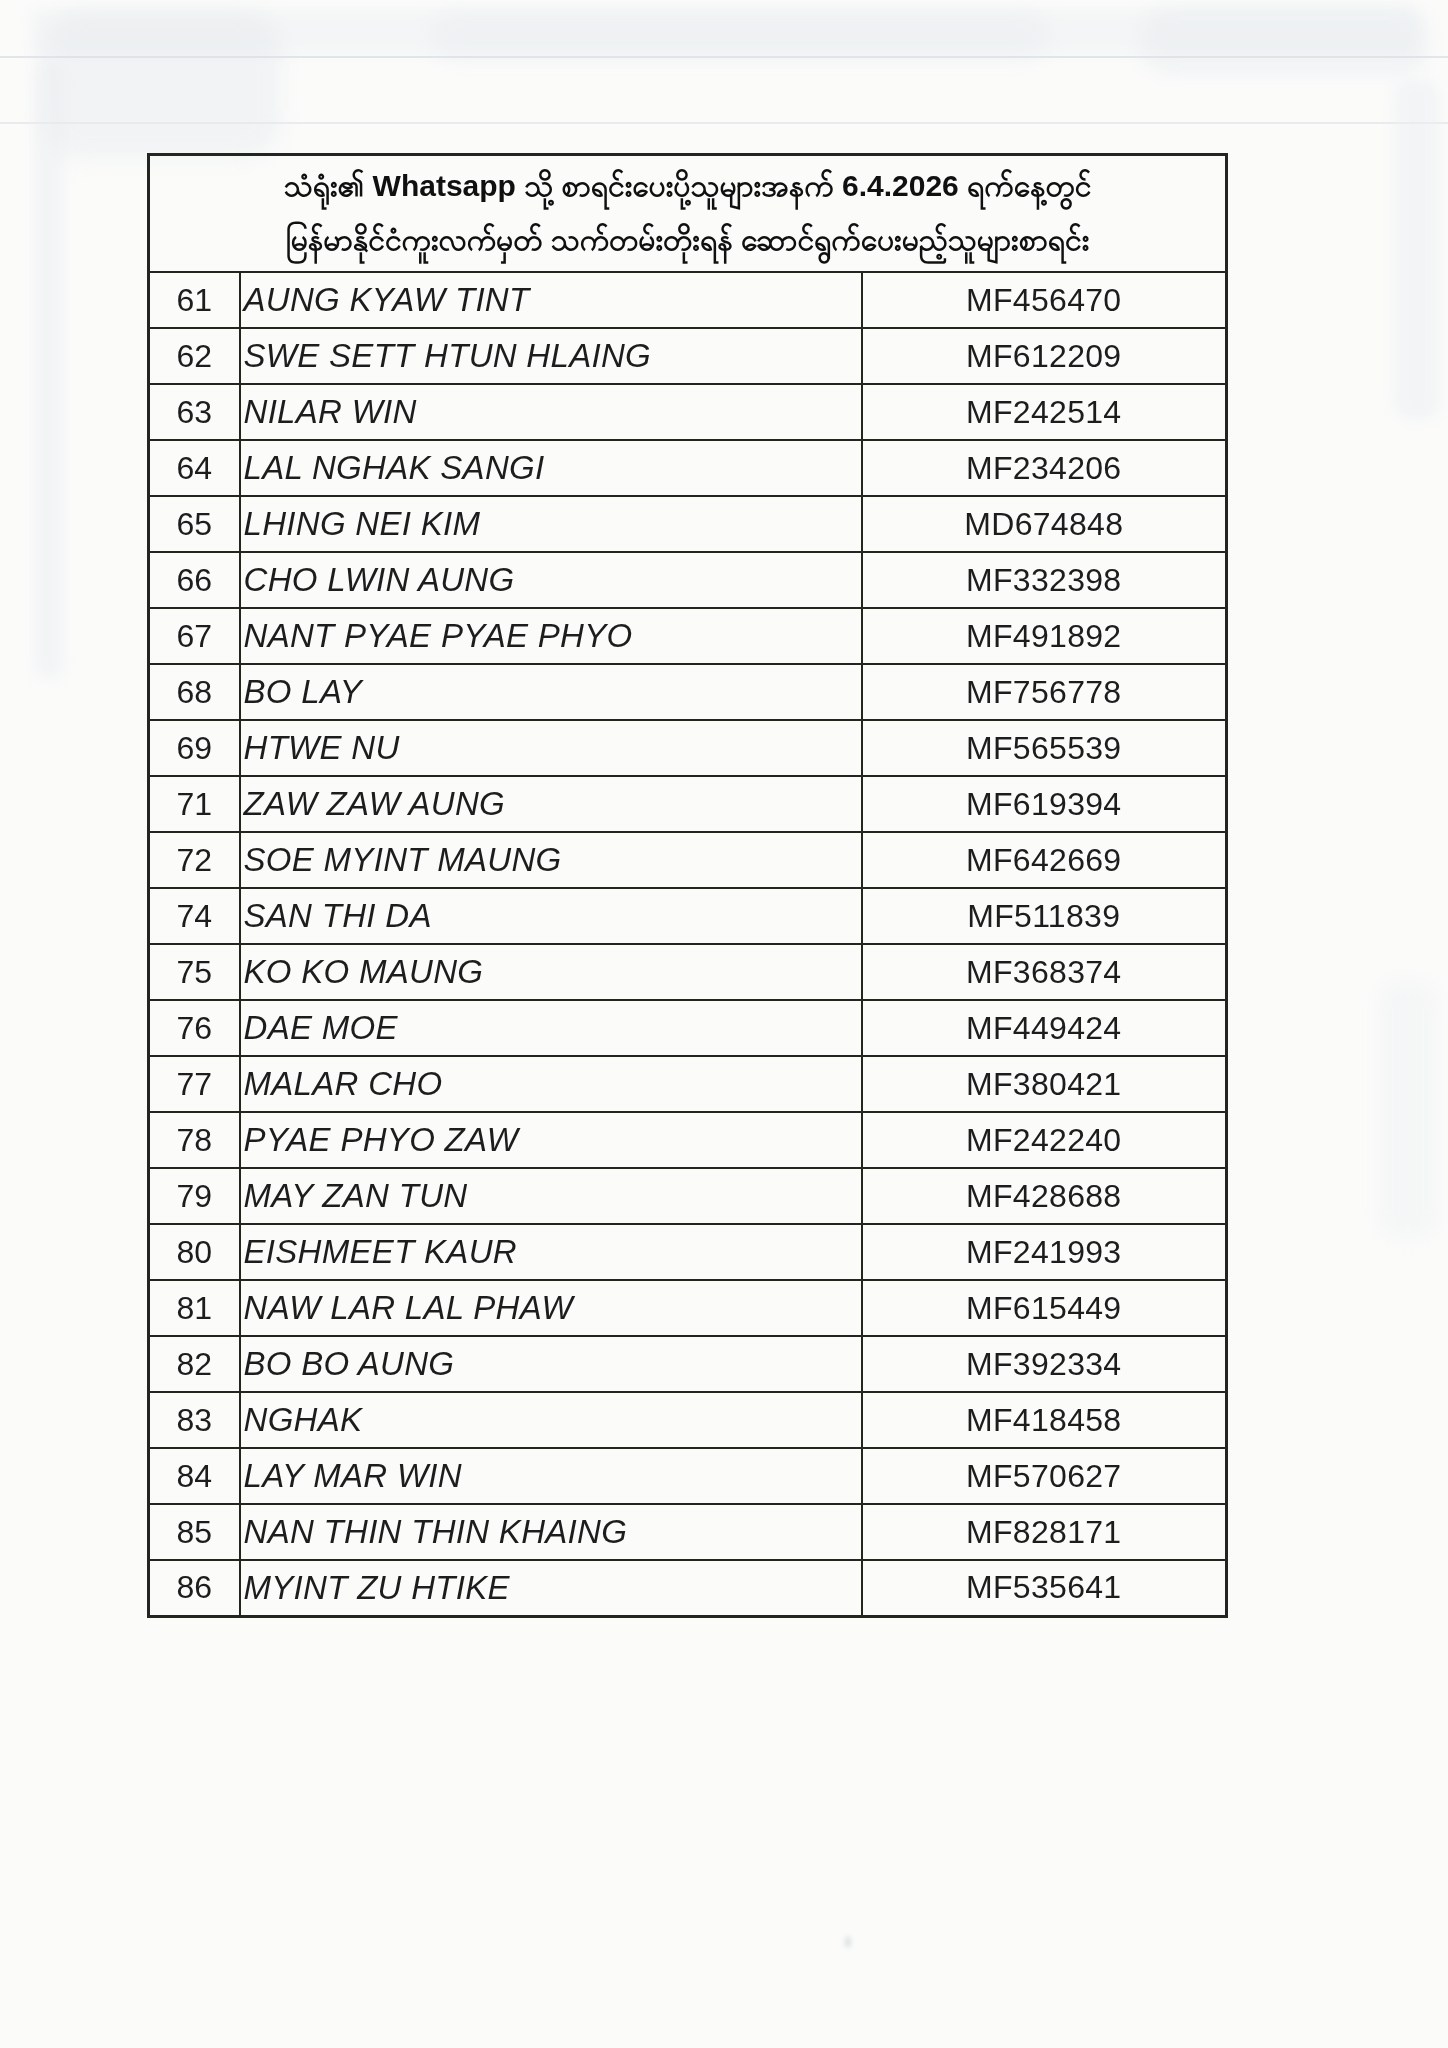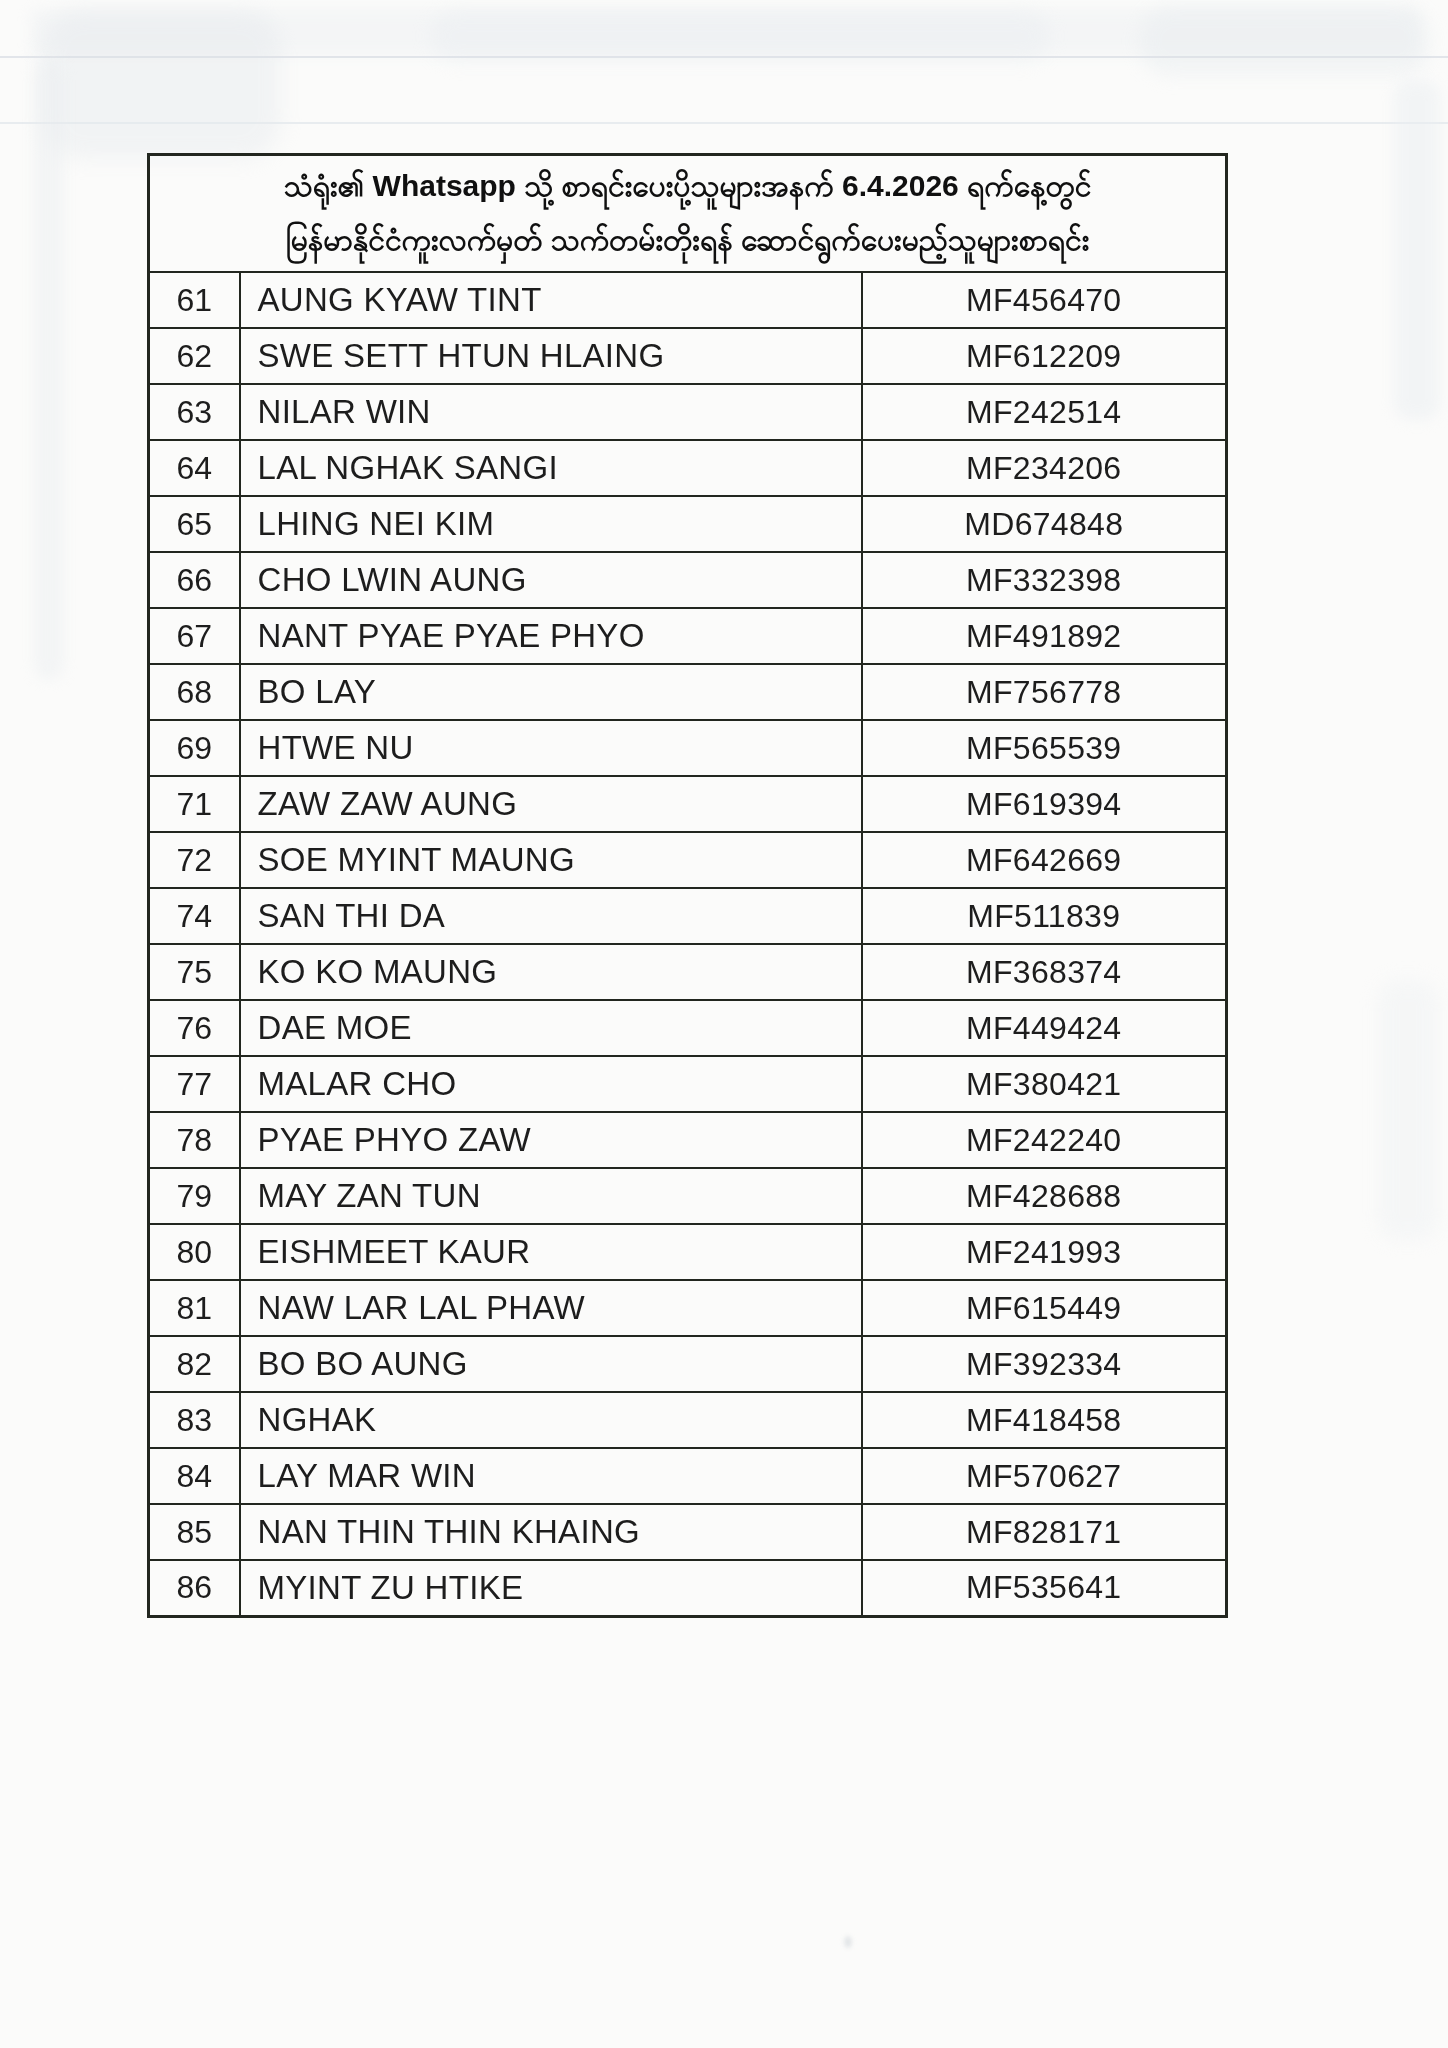"AUNG KYAW TINT" td.name-cell { font-style: none -> italic; padding-left: 17px -> 3px }
